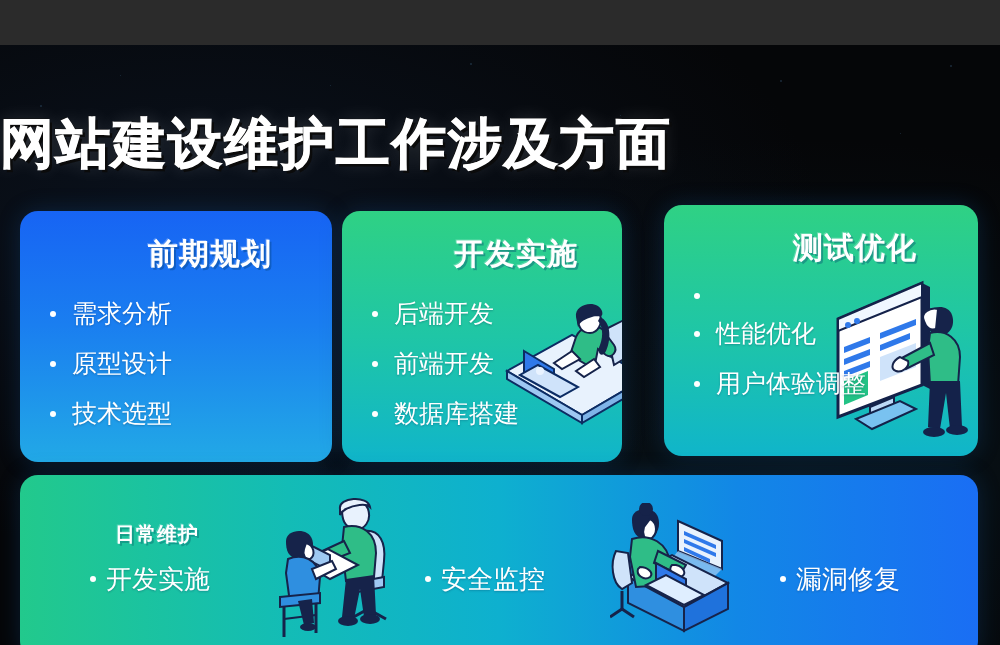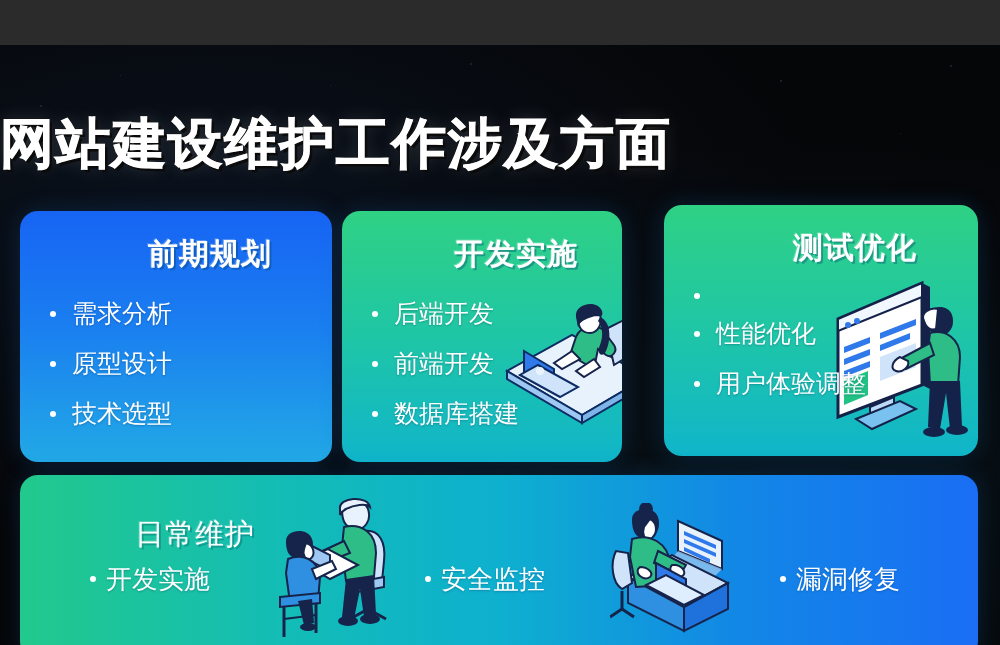"日常维护" .wide-title { font-size: 29px -> 20px; font-weight: normal -> bold; text-align: center -> left }
